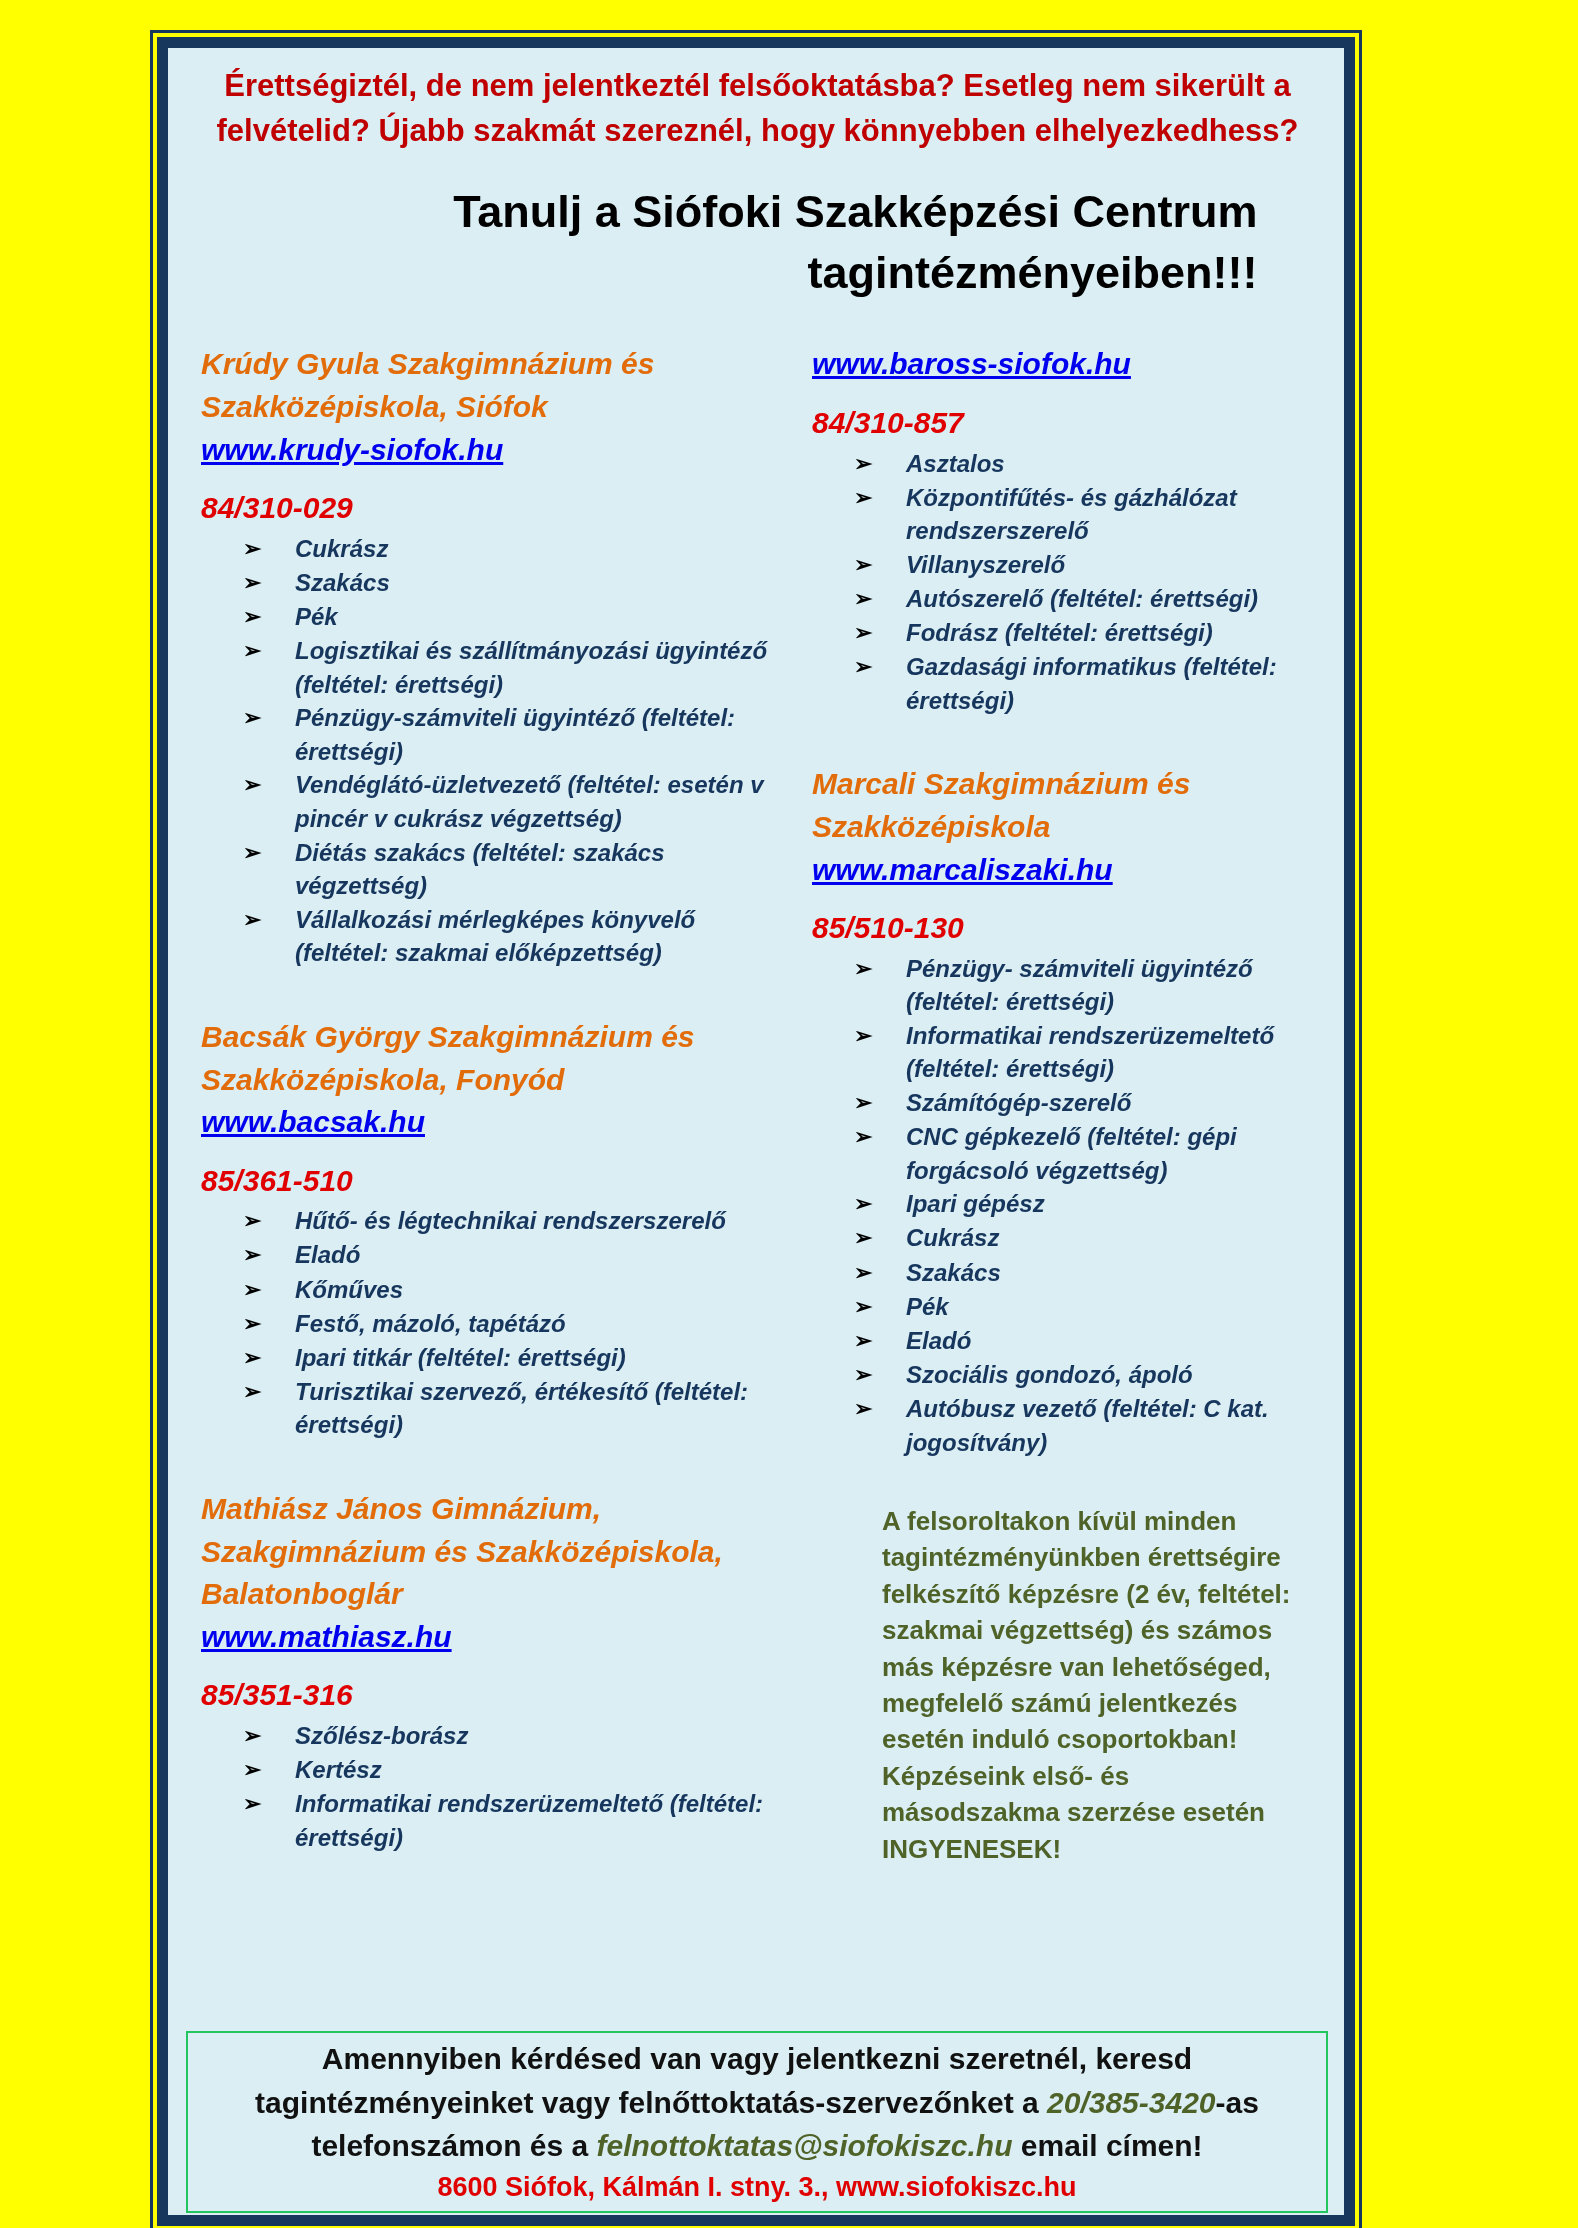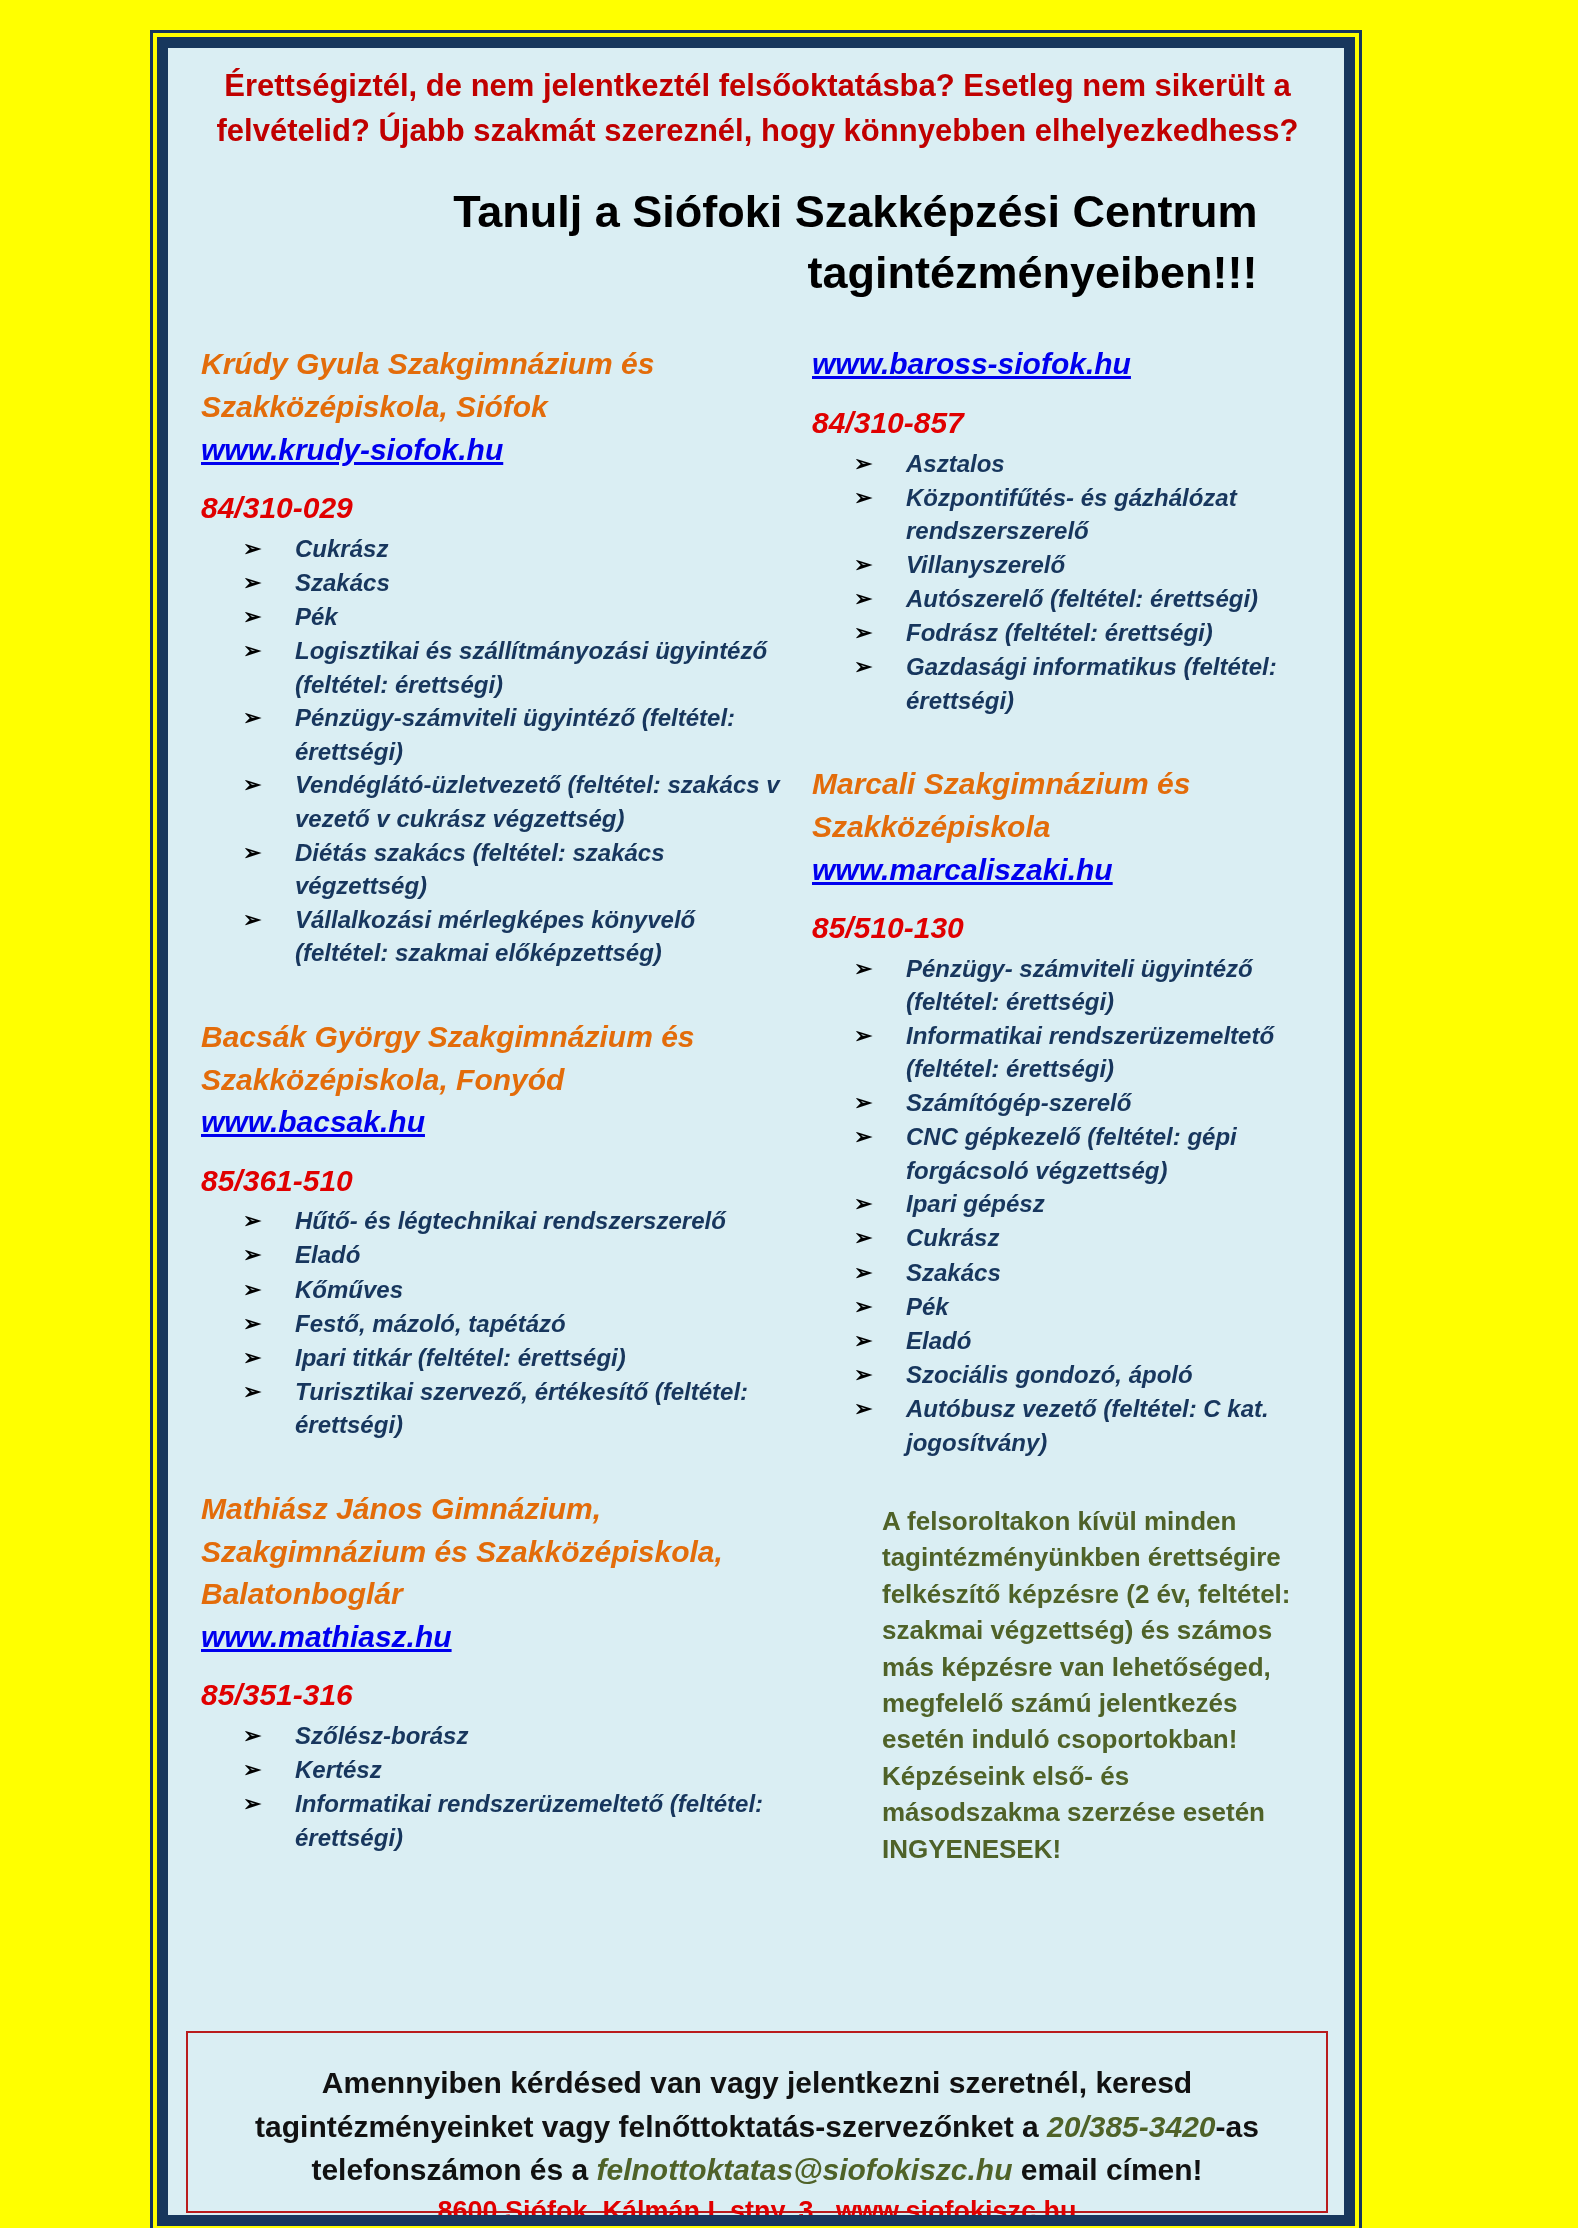"Vendéglátó-üzletvezető (feltétel:" span.ptext { text: szakács v vezető -> esetén v pincér }
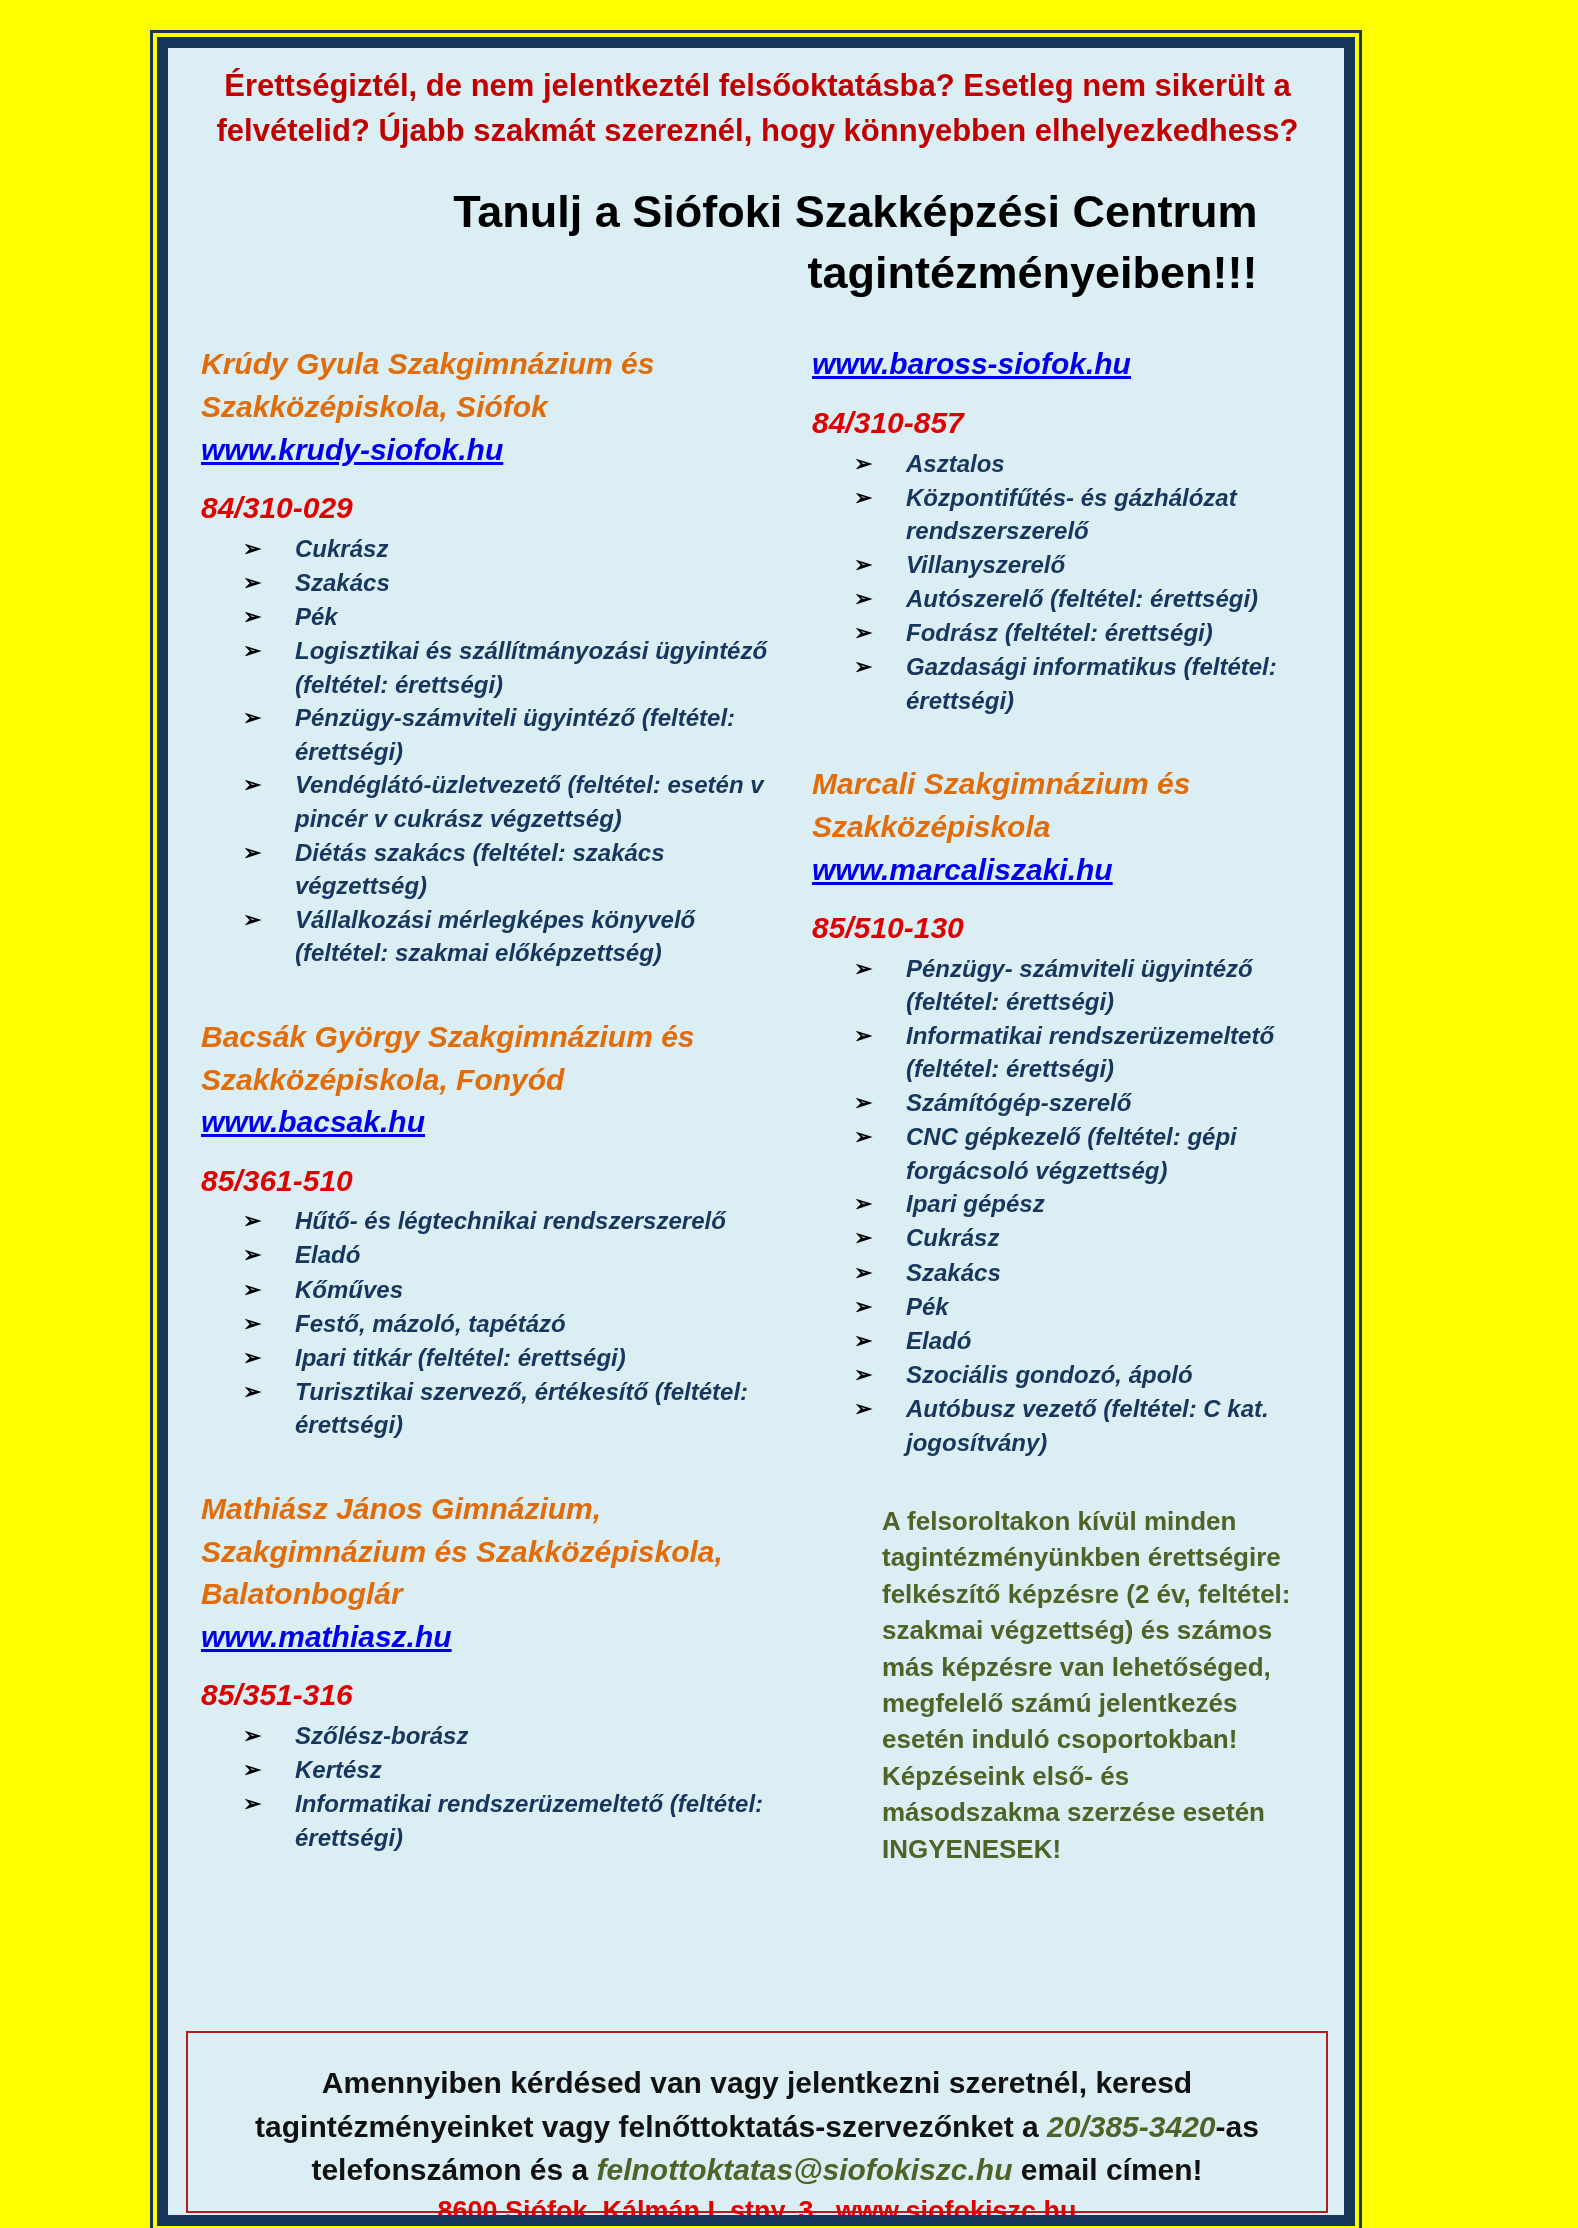"Amennyiben kérdésed van vagy jelentkezni" .footerbox { border: 2px solid #b91c1c -> 2px solid #22c55e; padding: 28px 14px 0 14px -> 4px 14px 0 14px }
